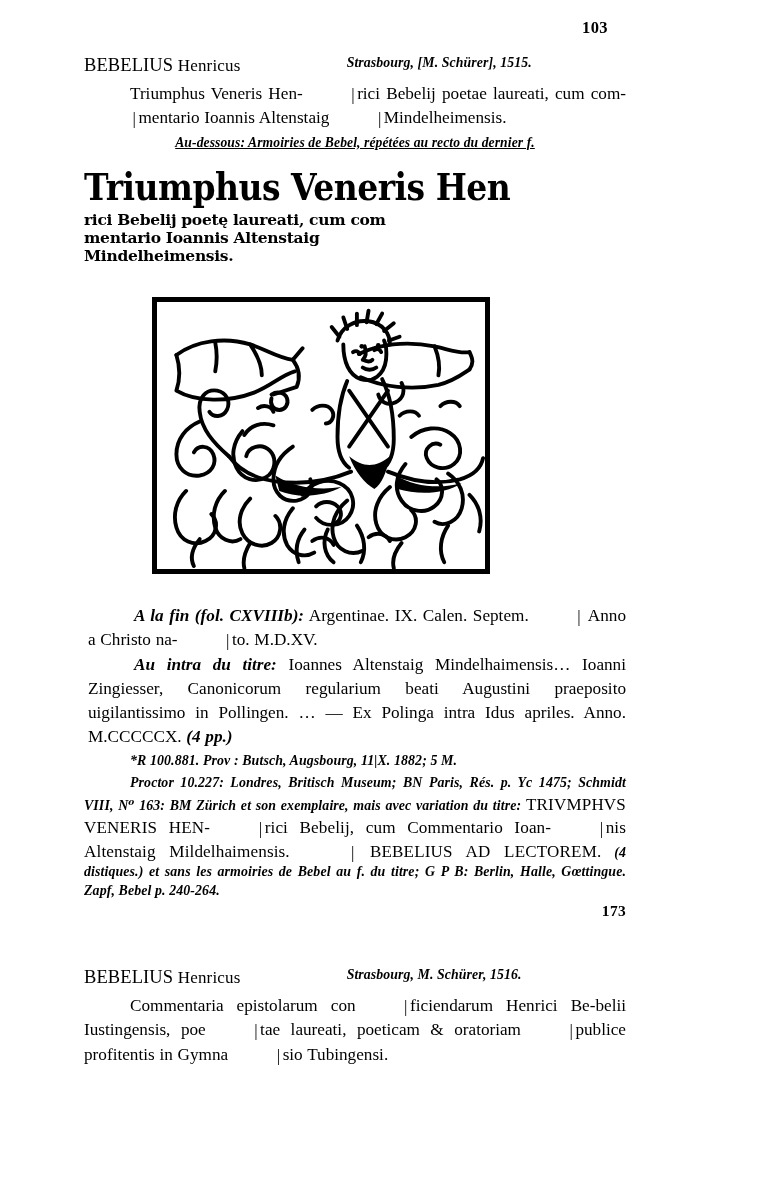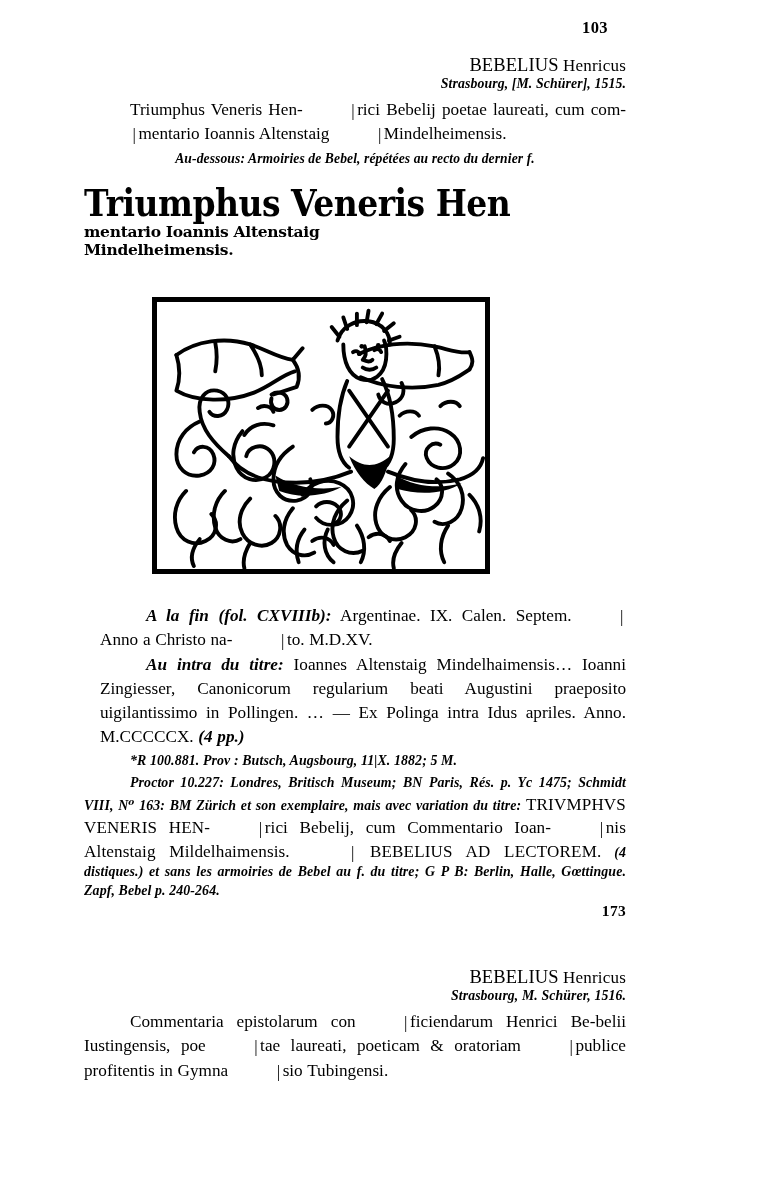"BEBELIUS Henricus" .entry-head { align-items: flex-end -> flex-start; flex-direction: column -> none }
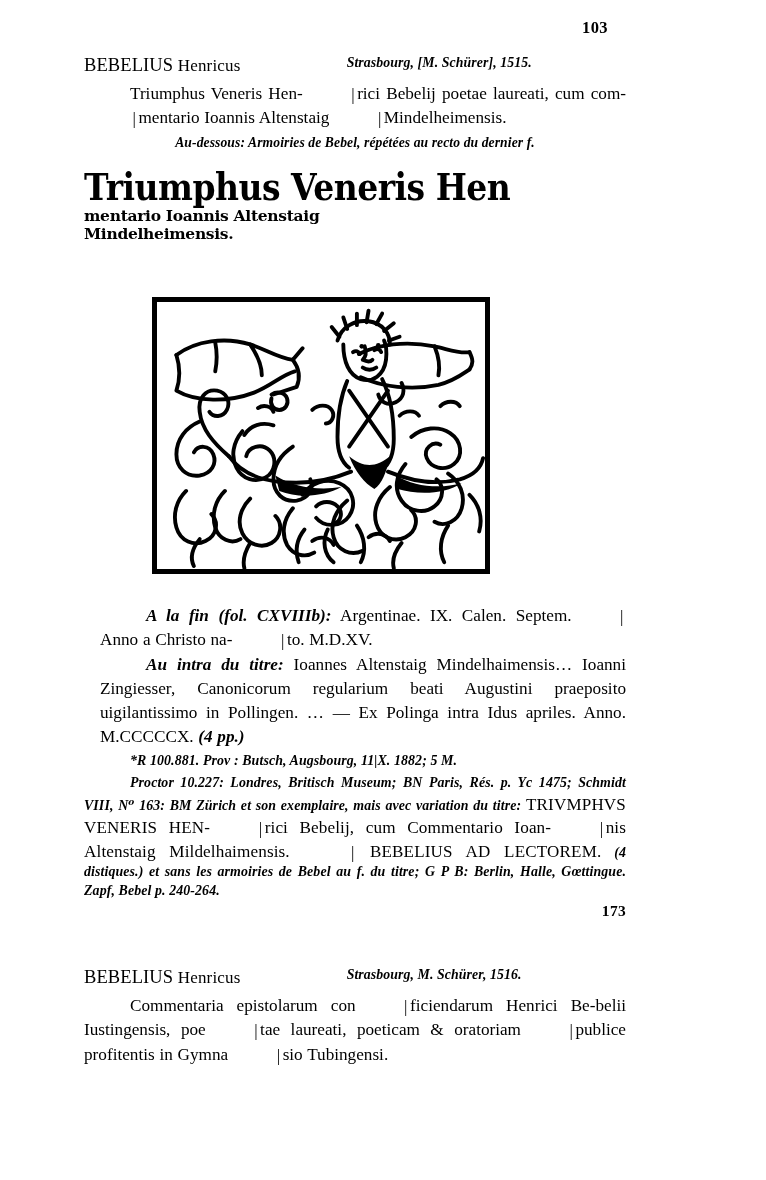"Au-dessous: Armoiries de Bebel, répétées" .note-italic { text-decoration: none -> underline }
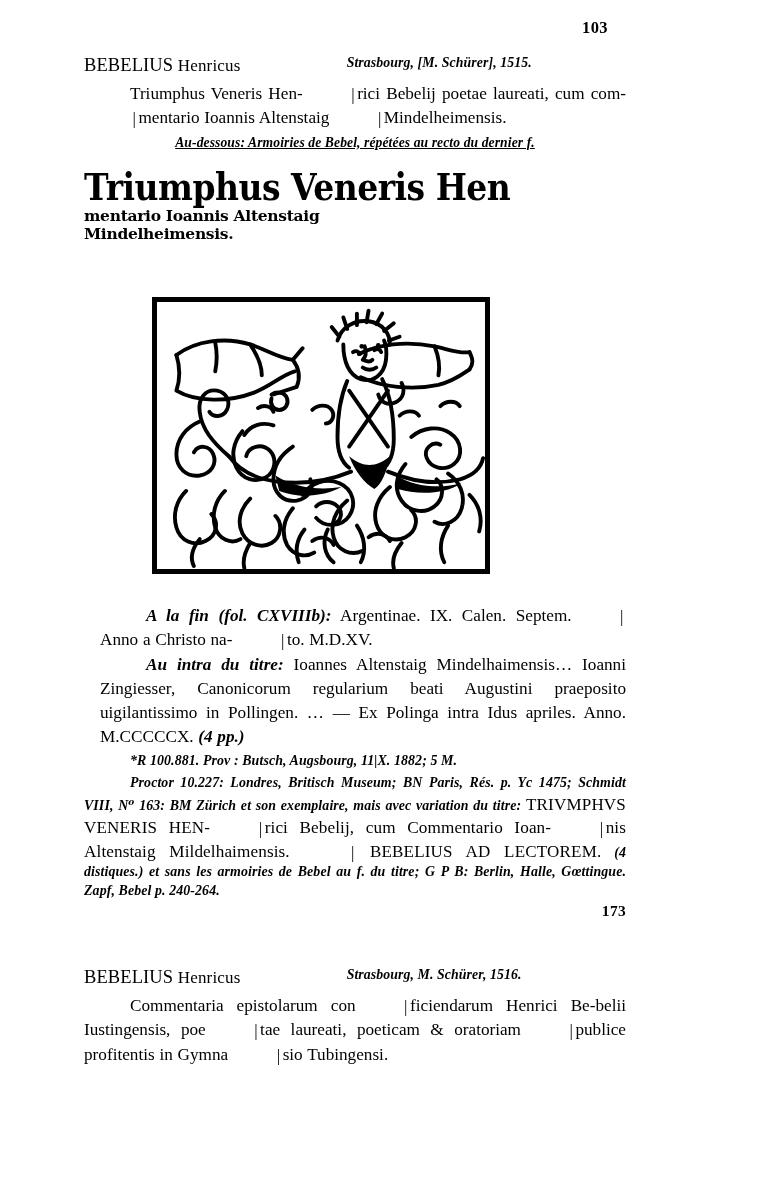"rici Bebelij poetę laureati, cum" span.goth { html: none -> <span>rici Bebelij poetę laureati, cum com</span> }
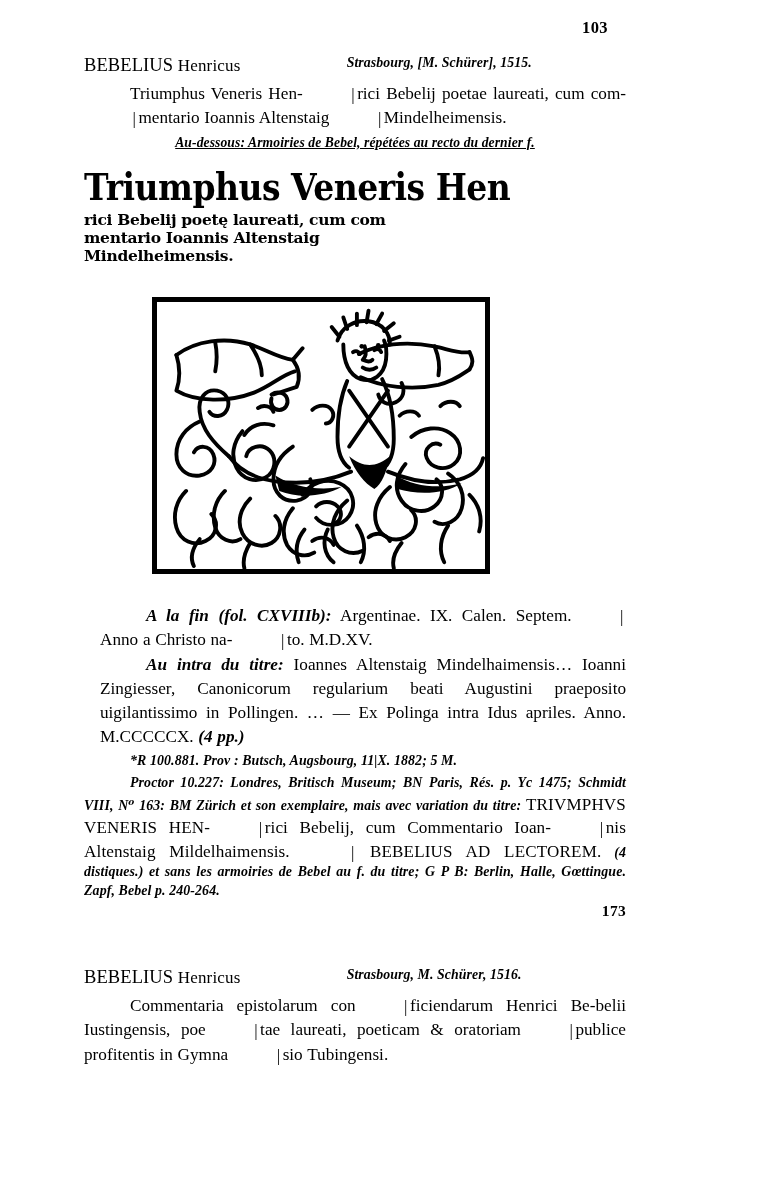"A la fin (fol. CXVIIIb):" p.para { margin: 0 0 0 16px -> 0 0 0 4px }
